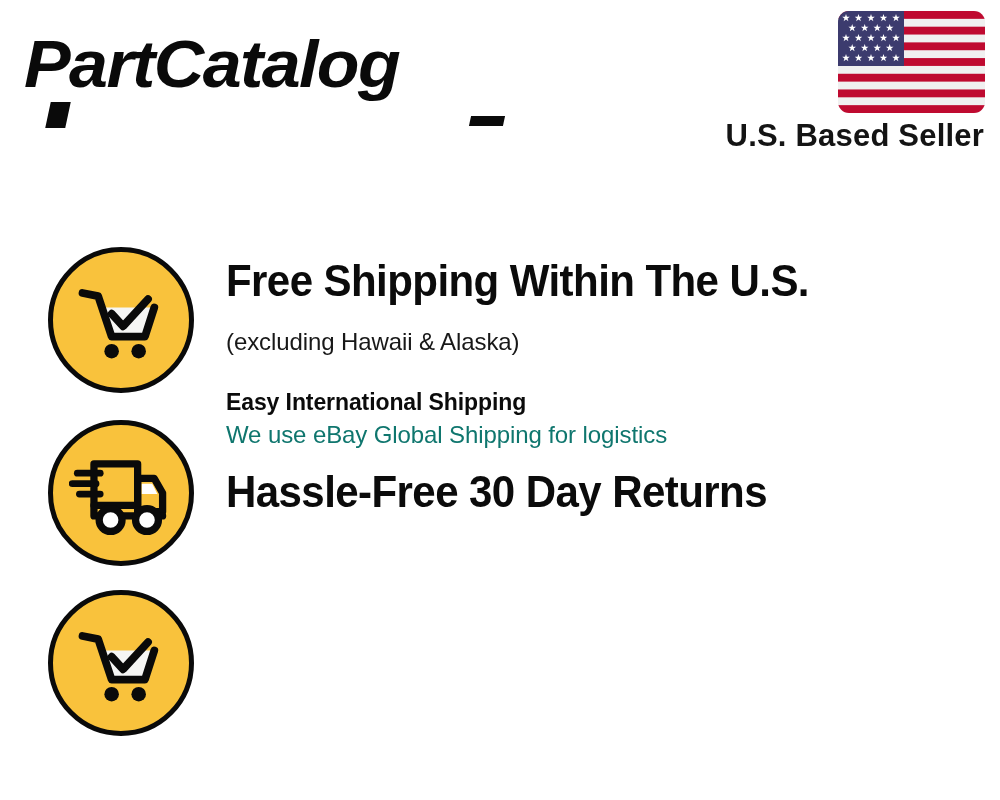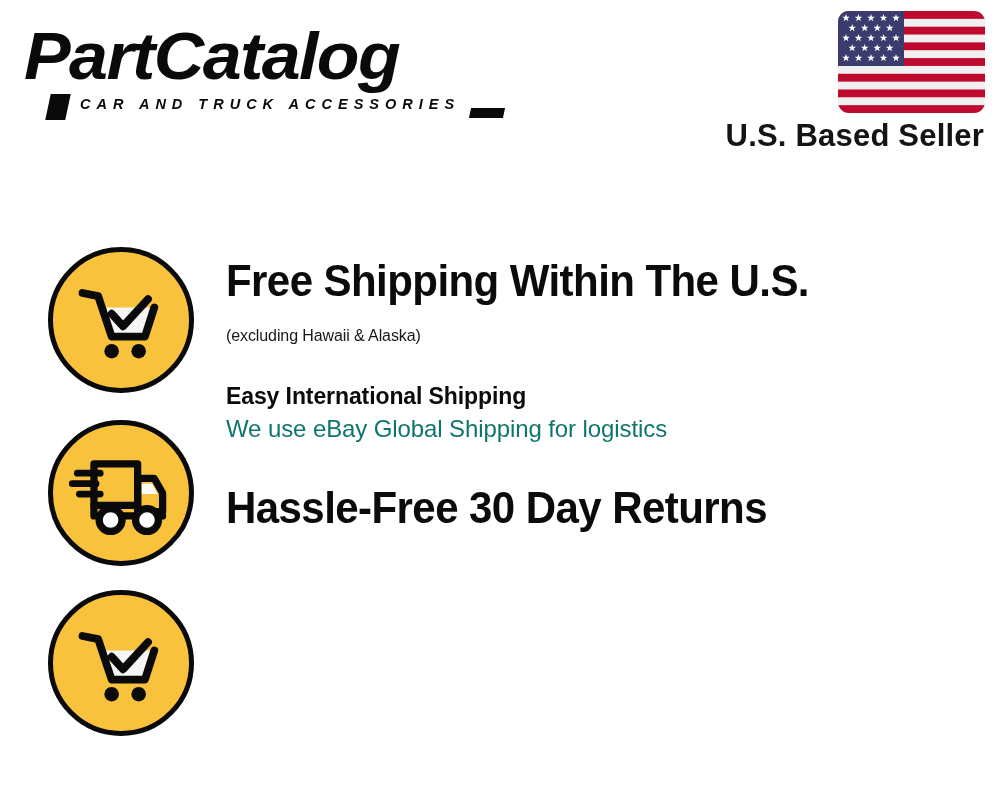"PartCatalog" .brand-logo { top: 20px -> 28px }
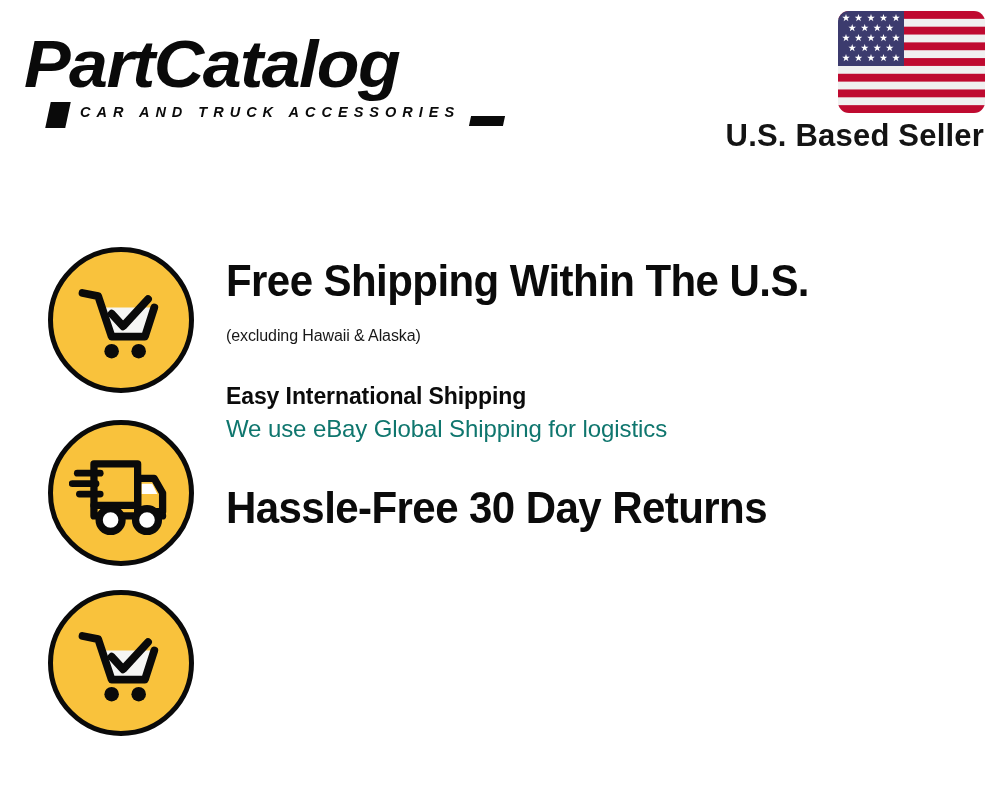"CAR AND TRUCK ACCESSORIES" div.brand-tagline { html: <div>CAR AND TRUCK ACCESSORIES</div> -> none }
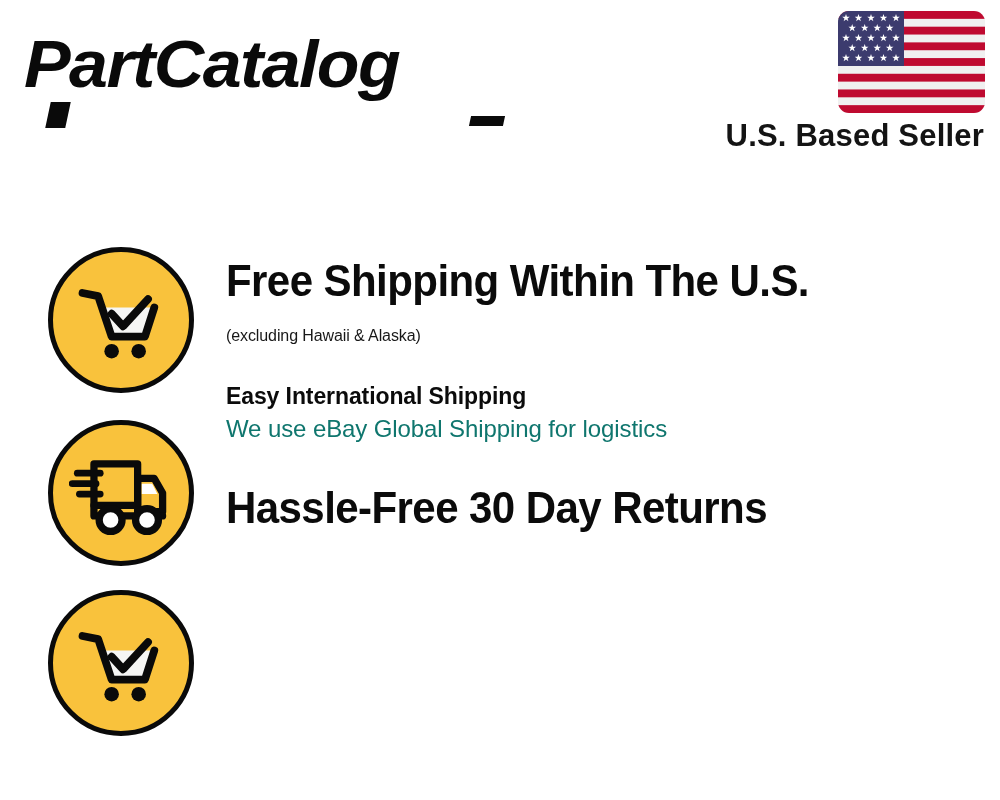"(excluding Hawaii & Alaska)" .f-sub { font-size: 16px -> 24px; margin-top: 12px -> 18px }
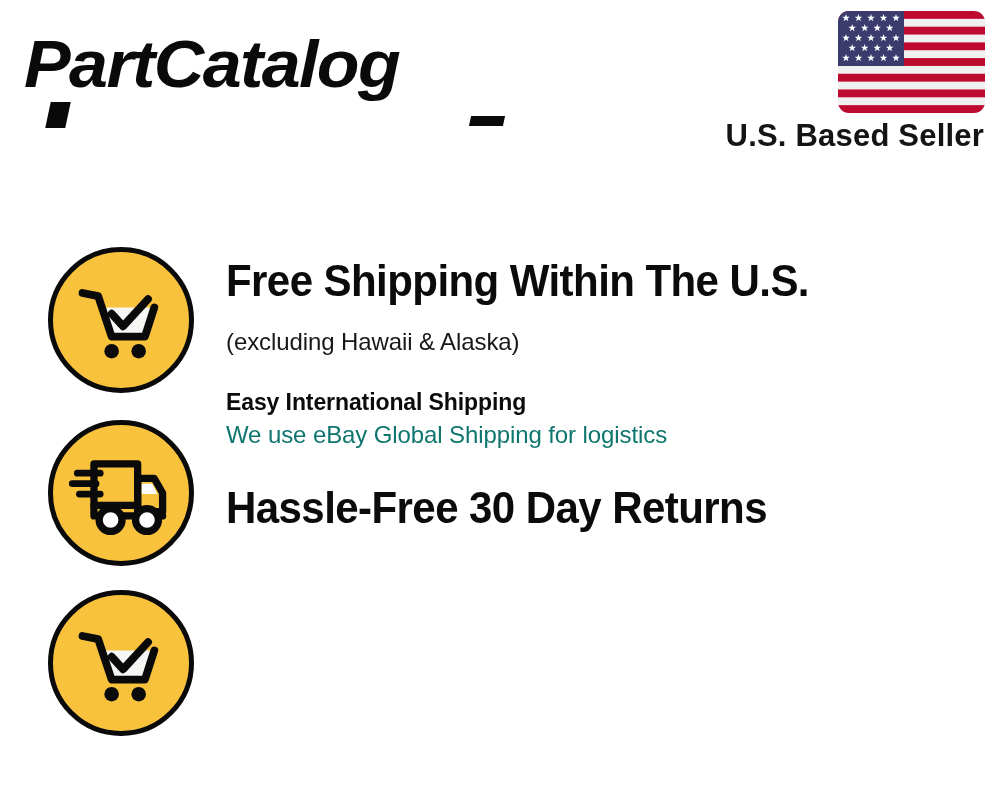"Hassle-Free 30 Day Returns" .feature-row-2 .feature-text, .feature-row-3 .feature-text { margin-top: 16px -> none }
